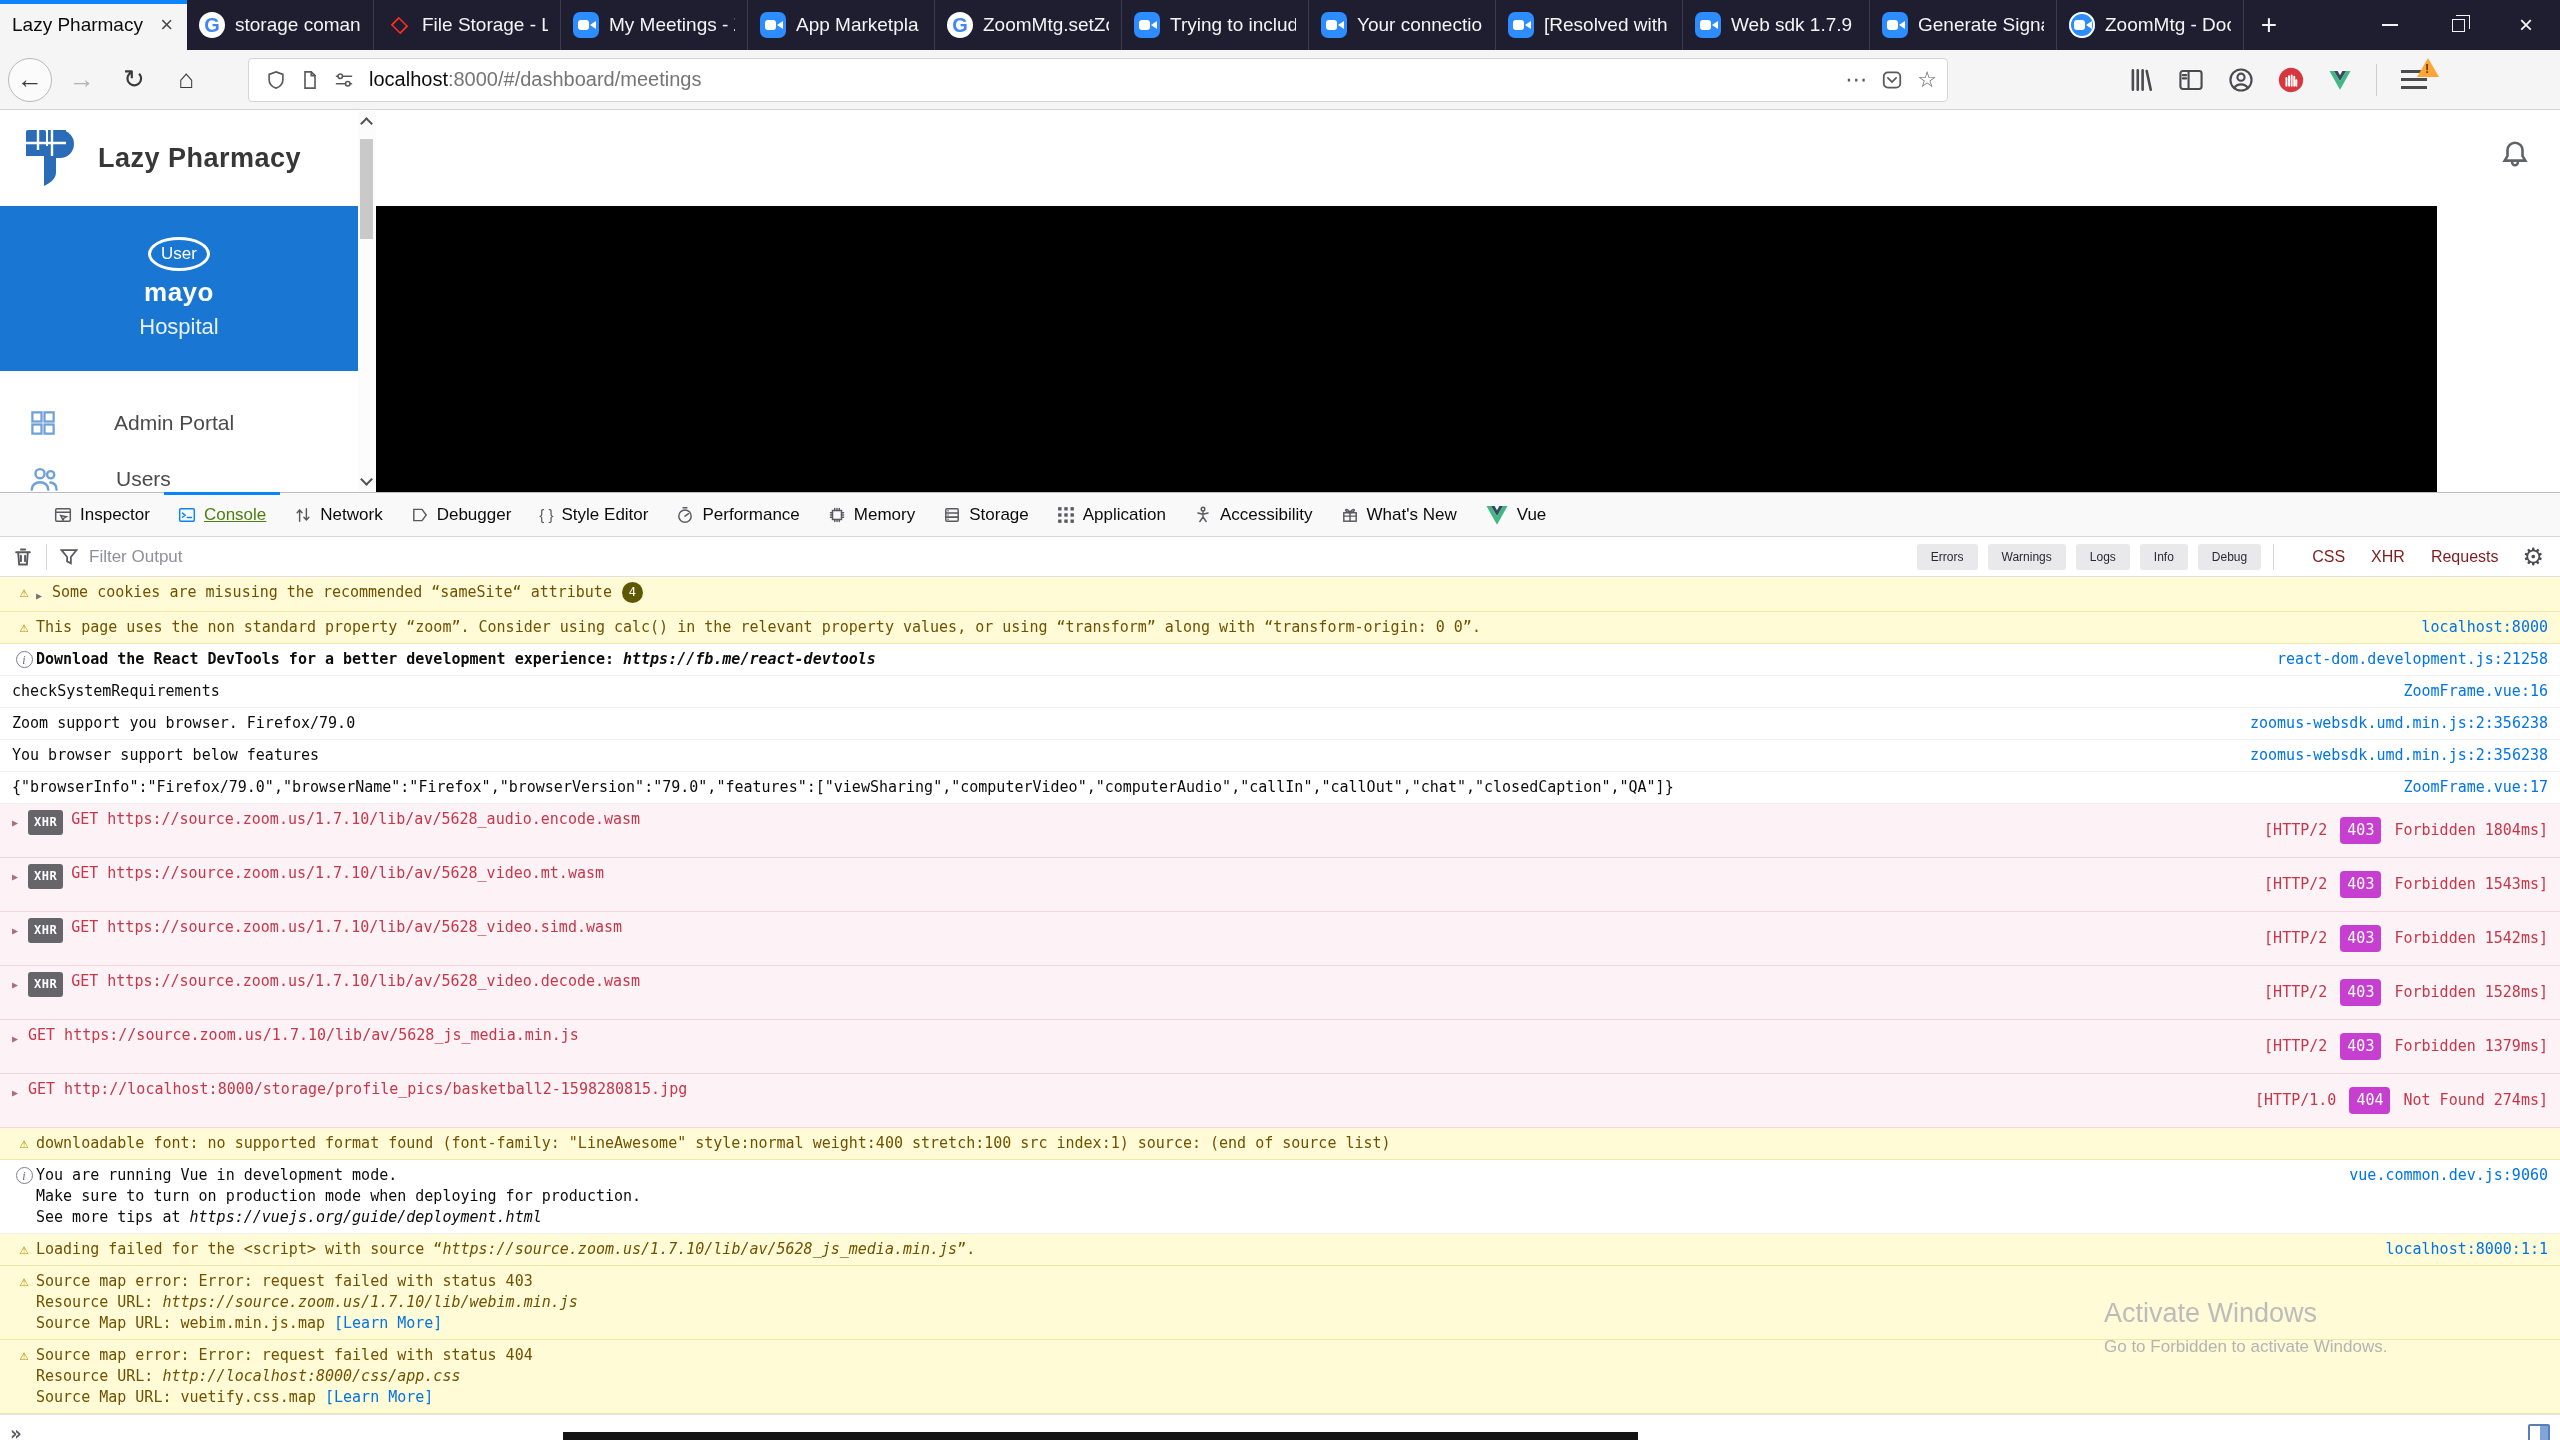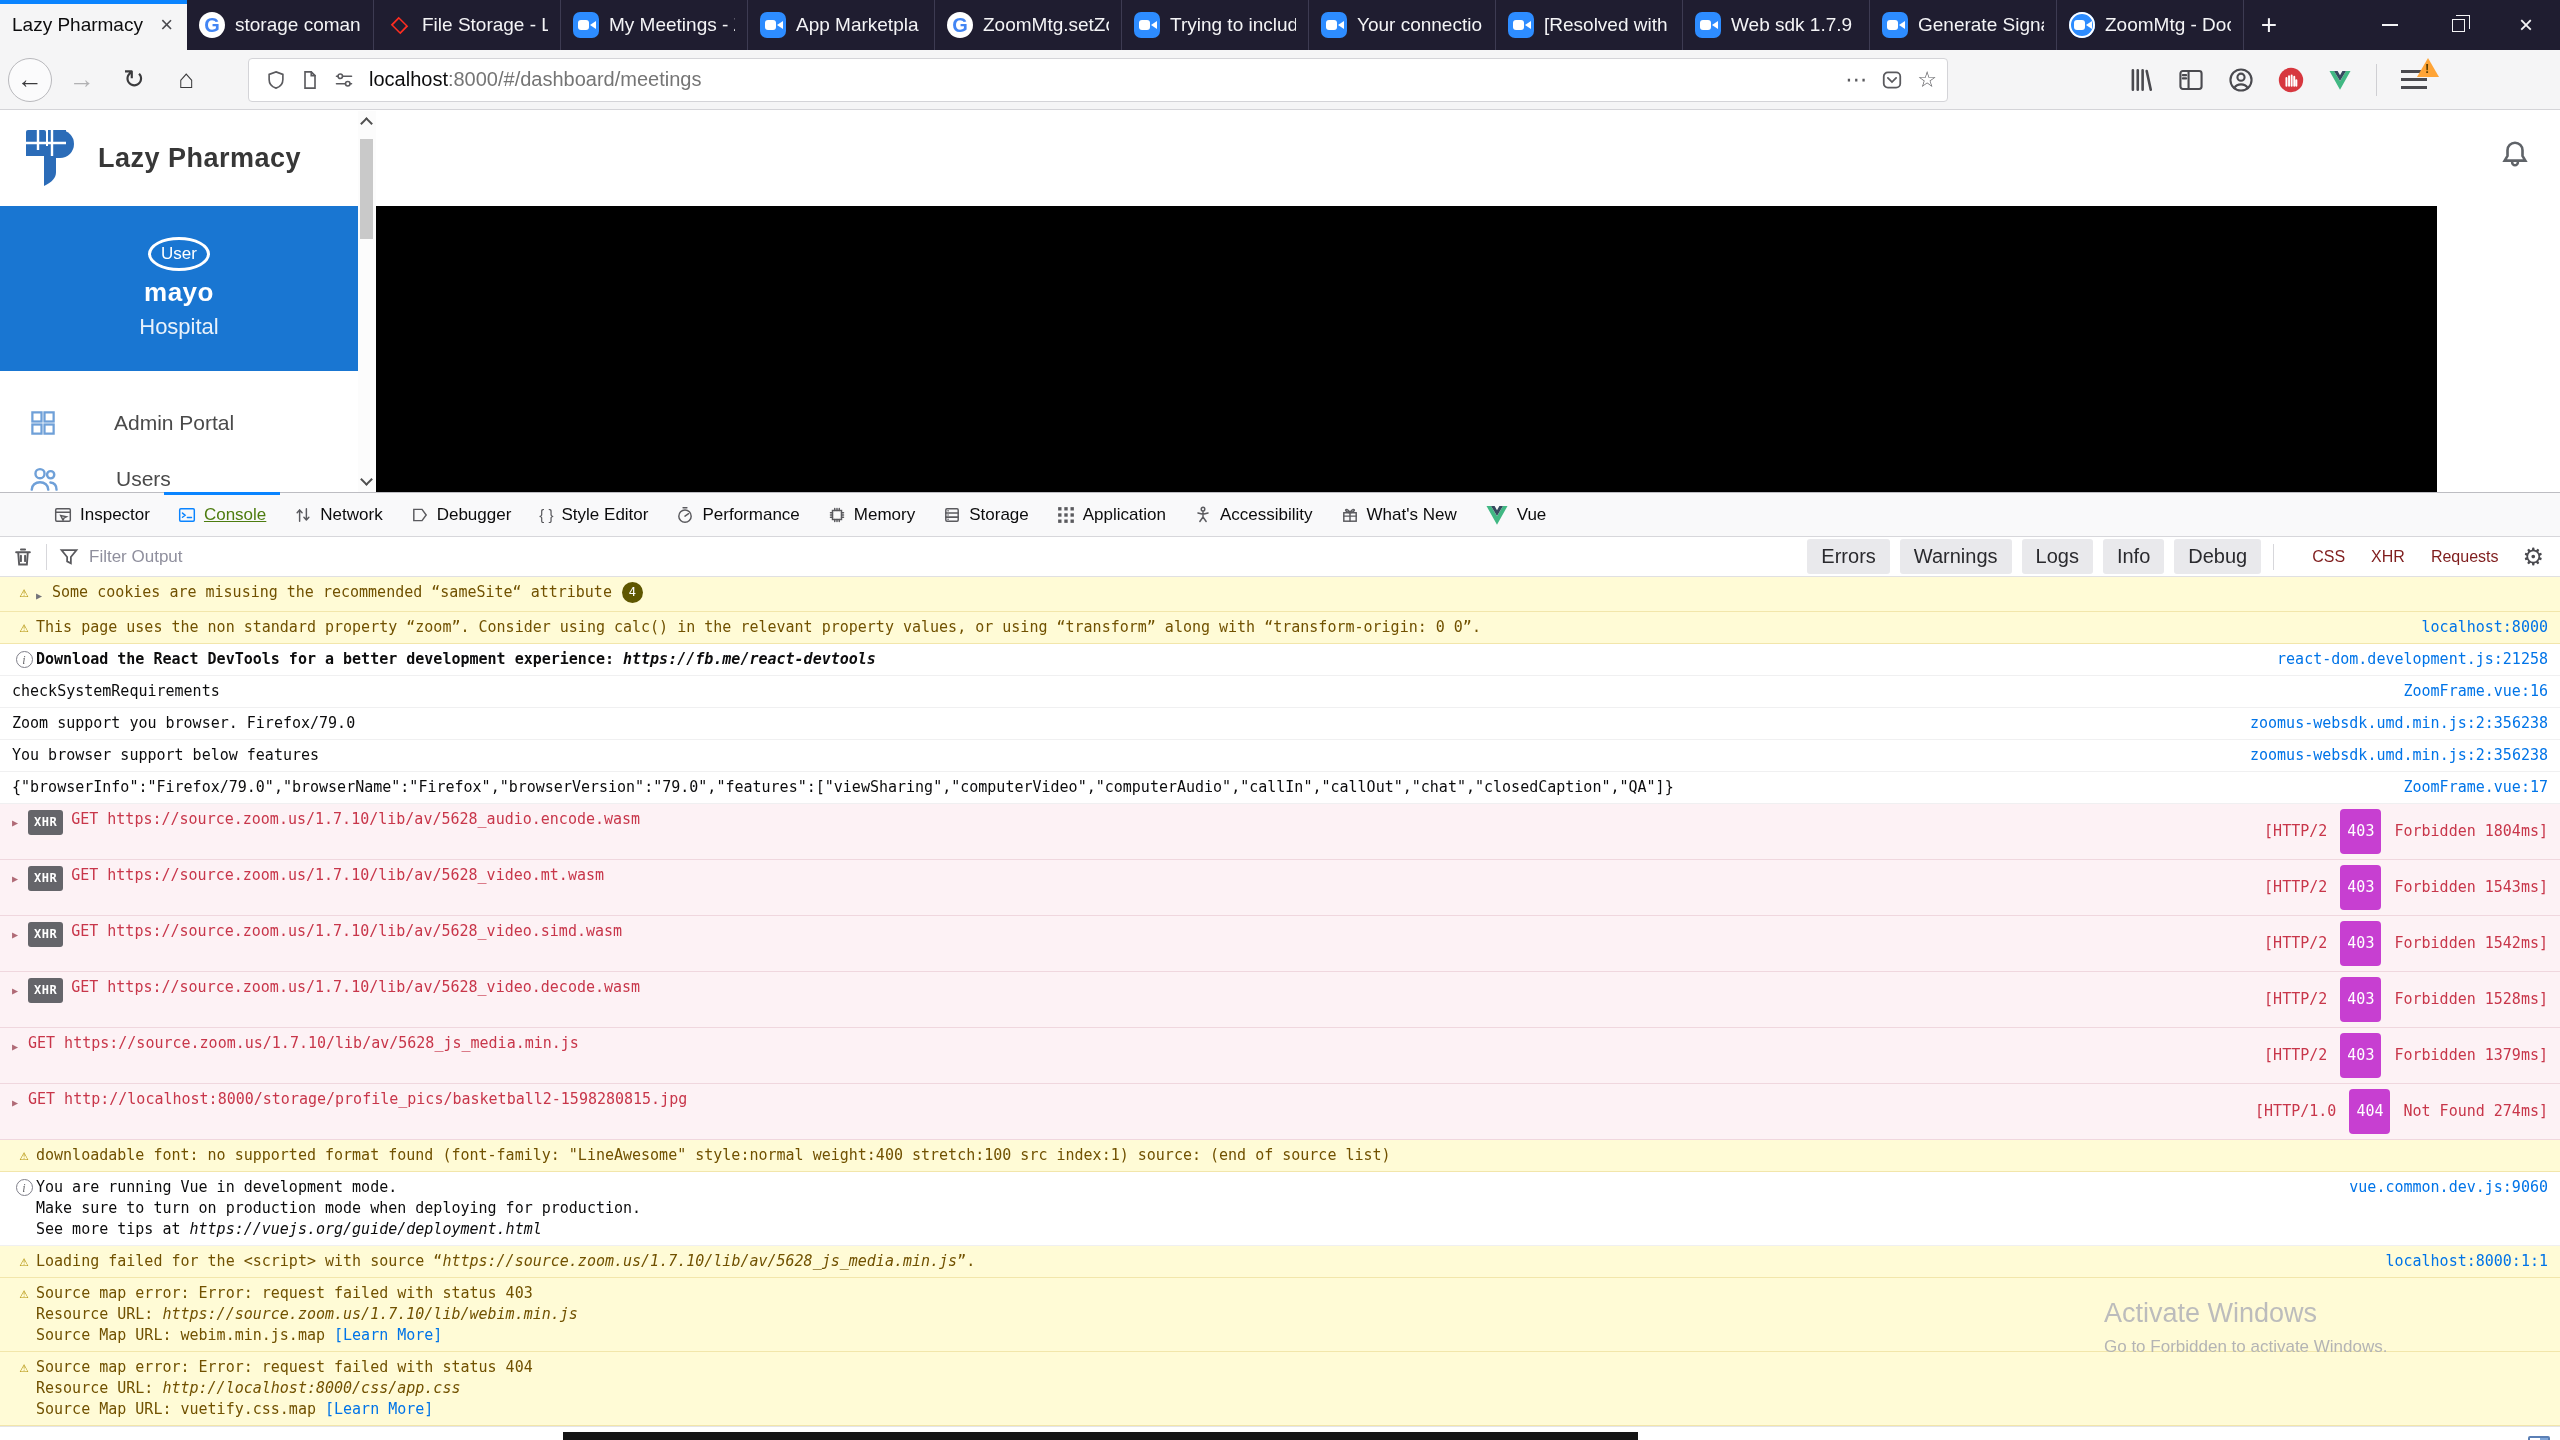"Errors" .lvl-btn { font-size: 20px -> 12px }
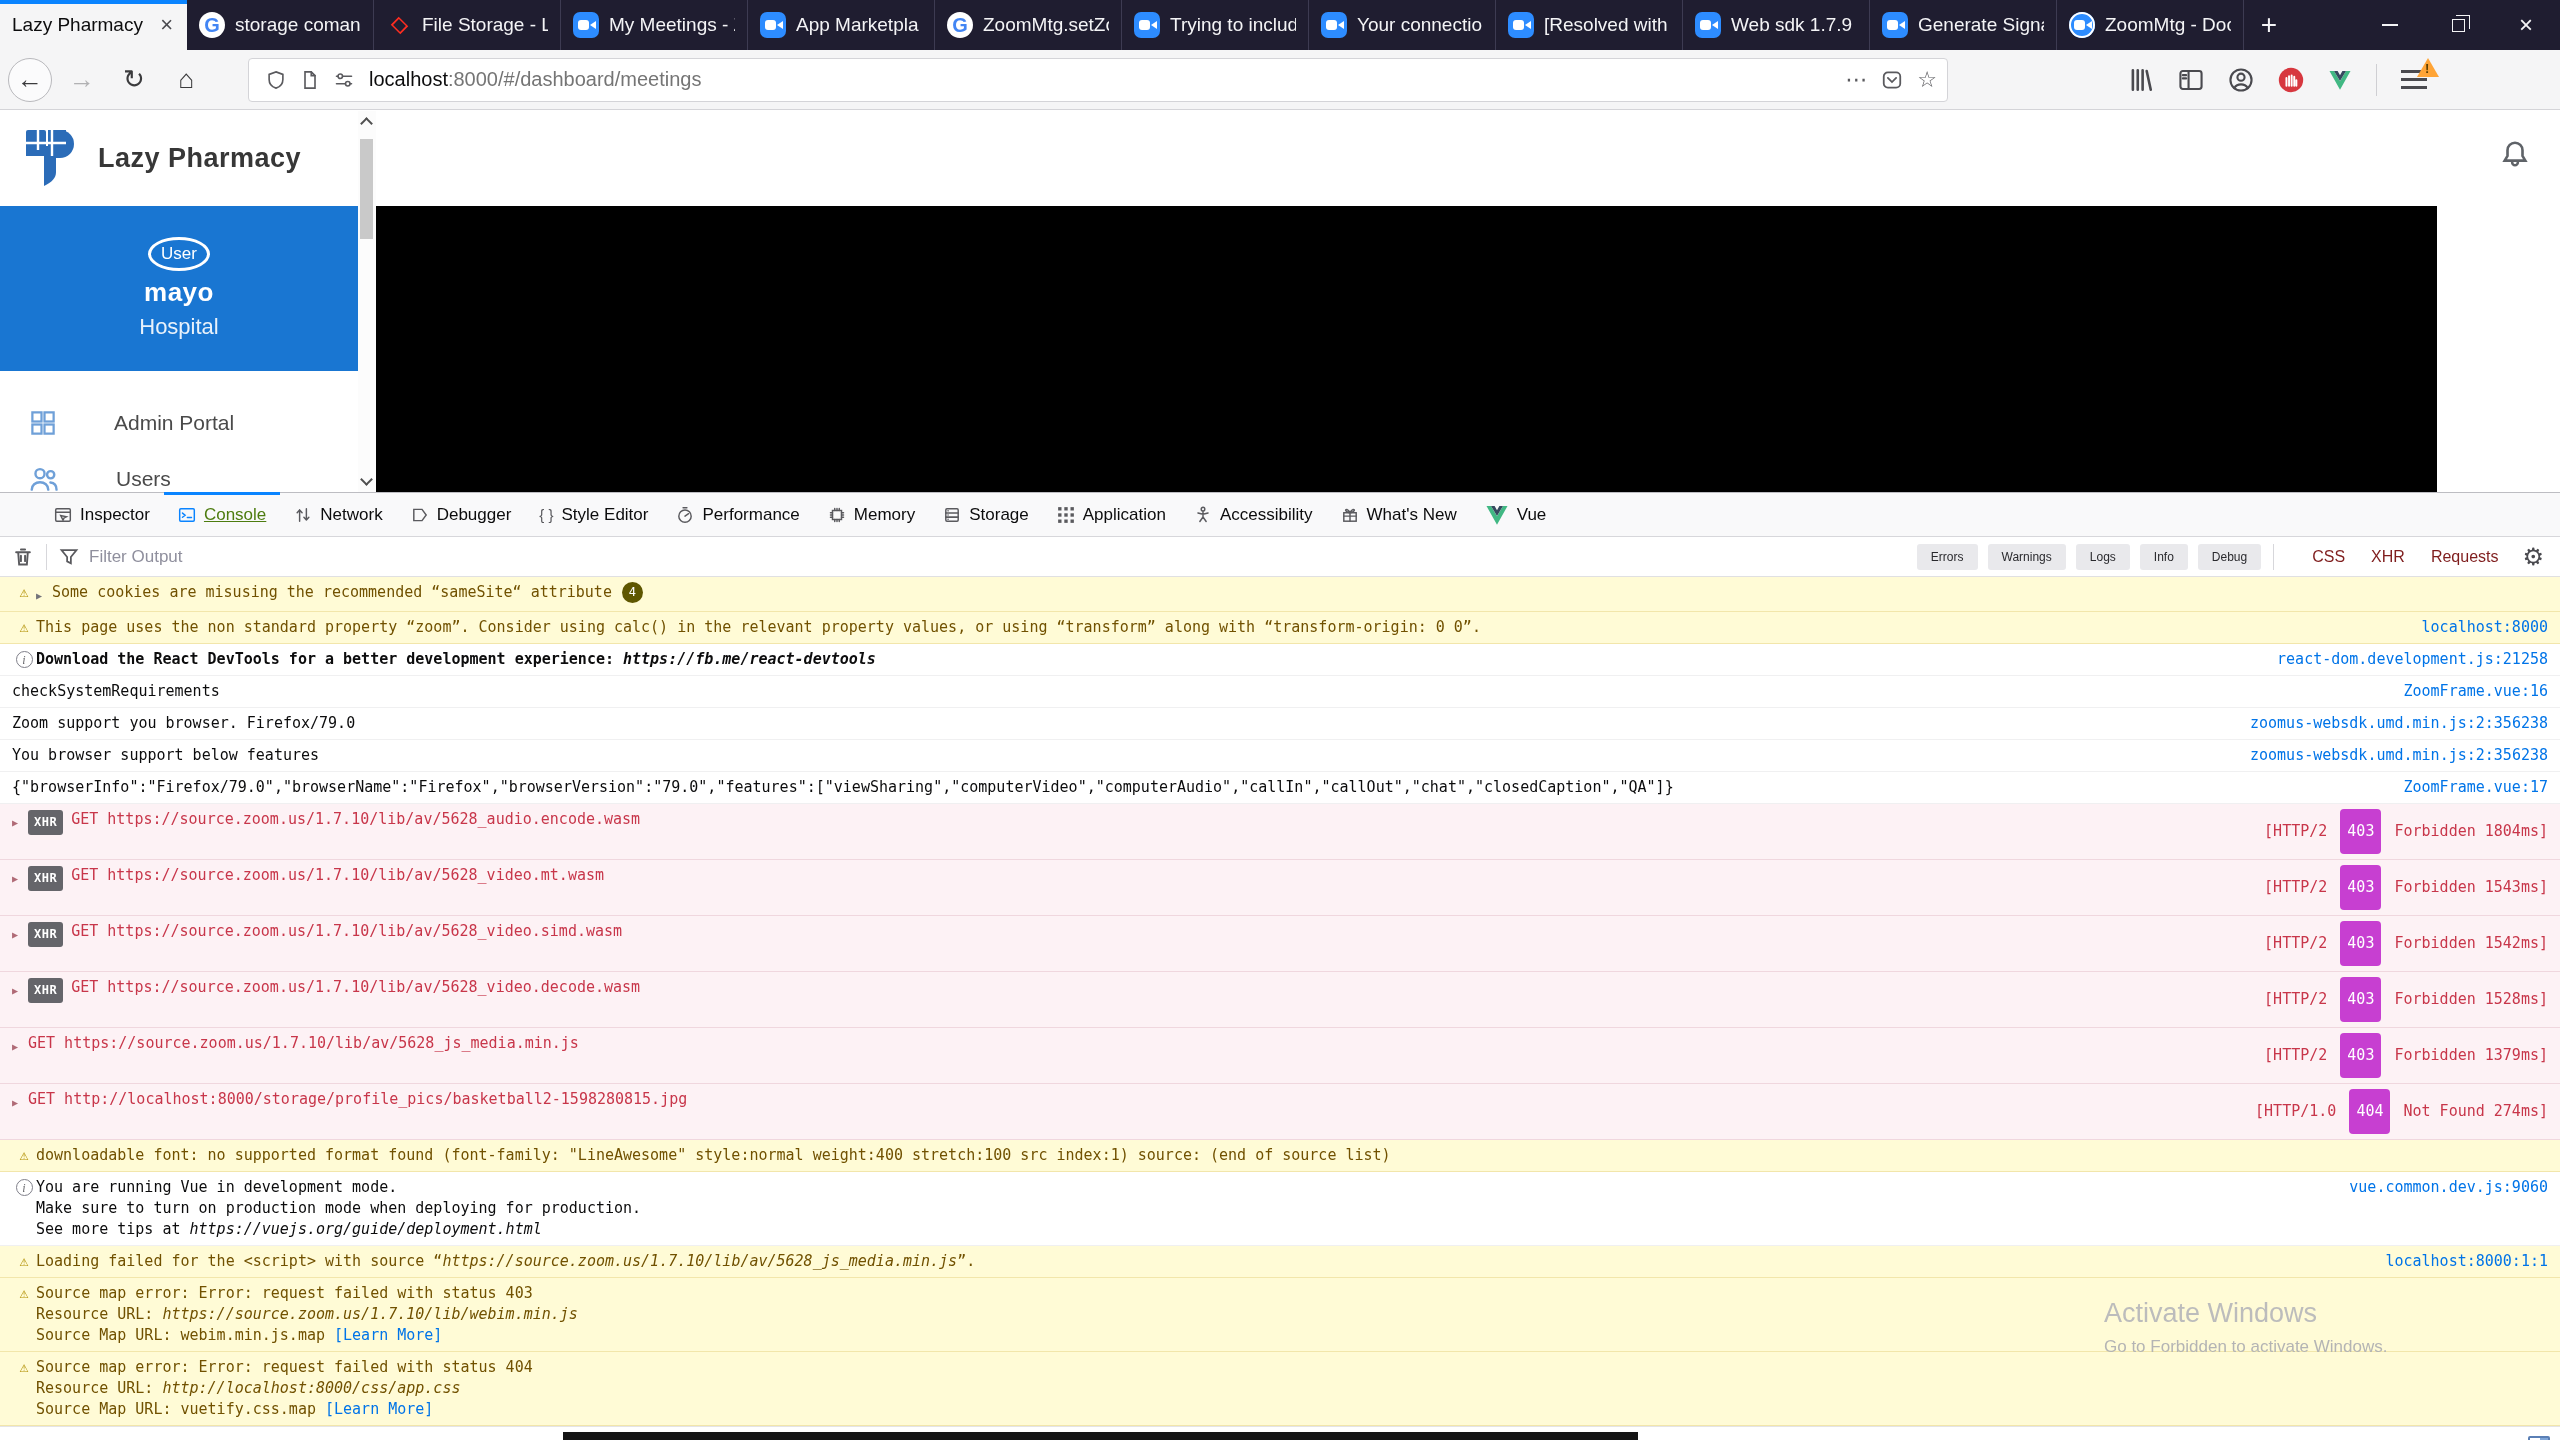"403" .code-badge { margin: 0 4px -> 8px 4px; padding: 12px 7px -> 3px 7px }
